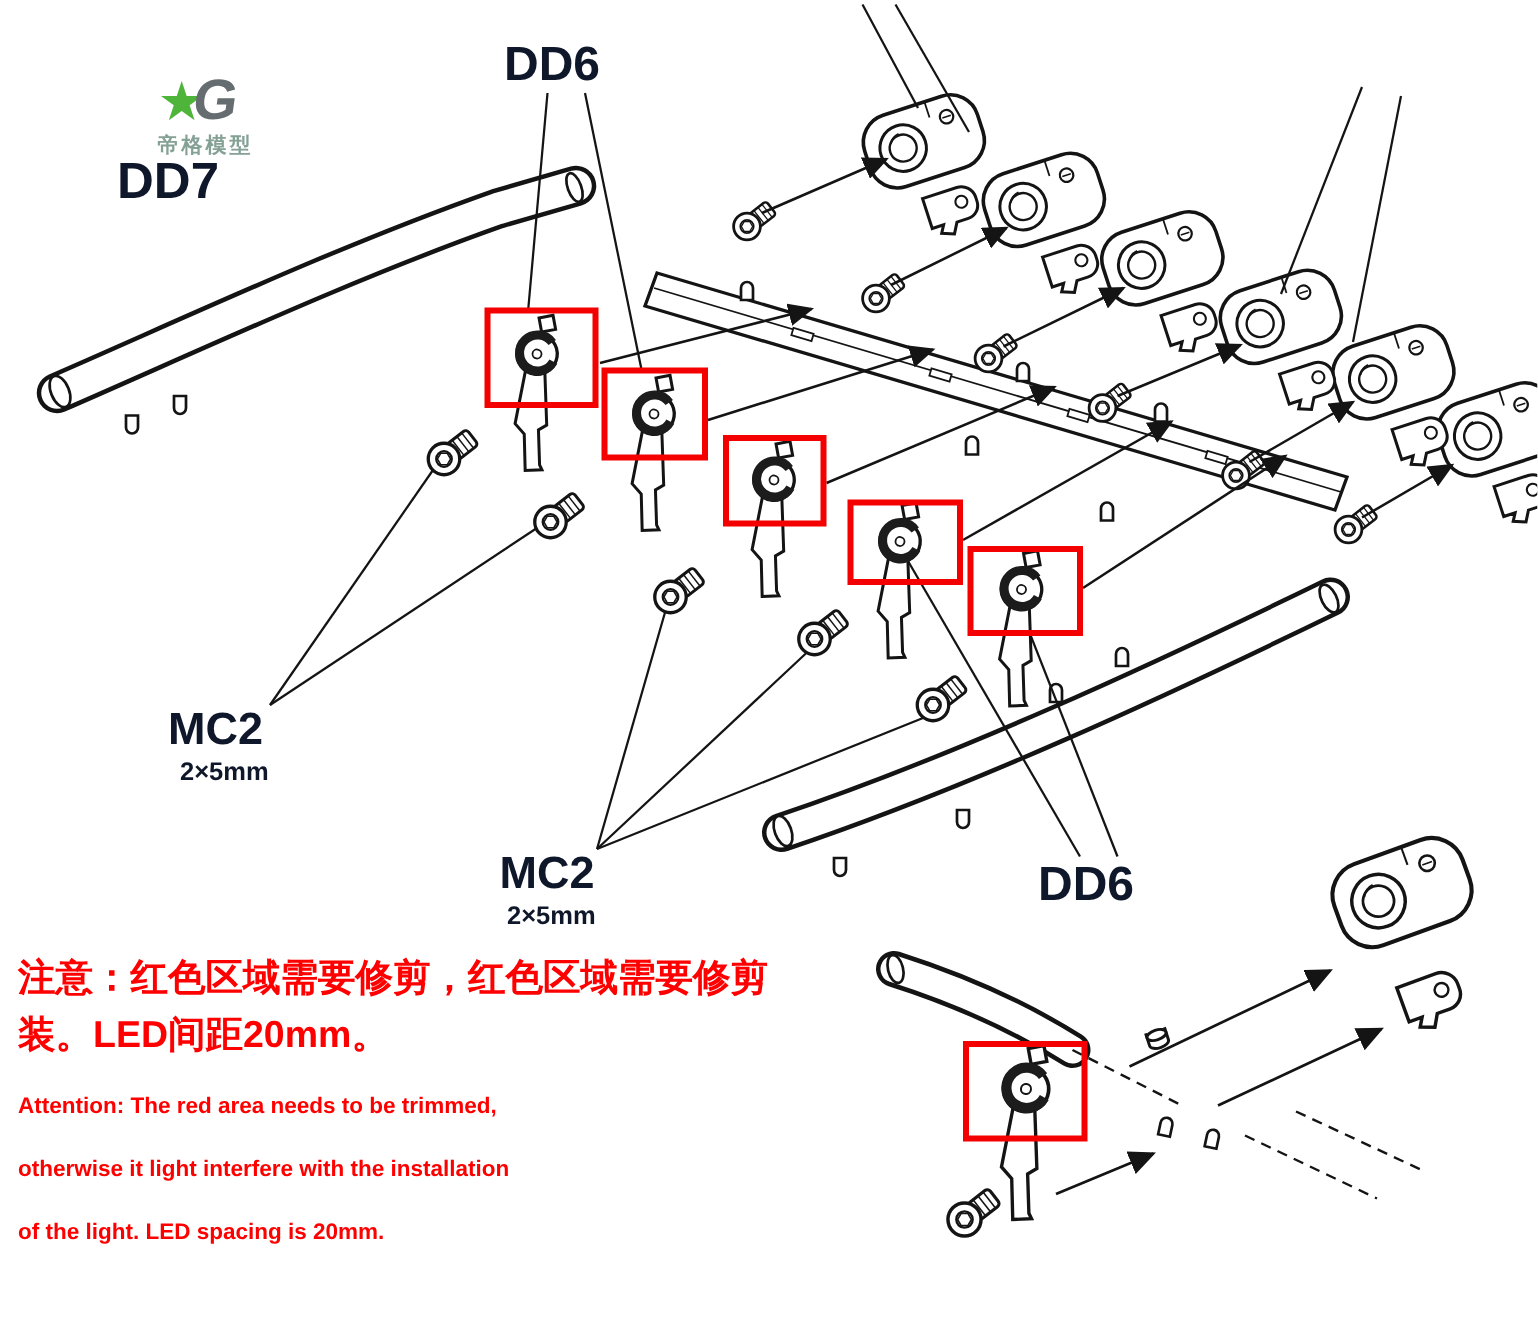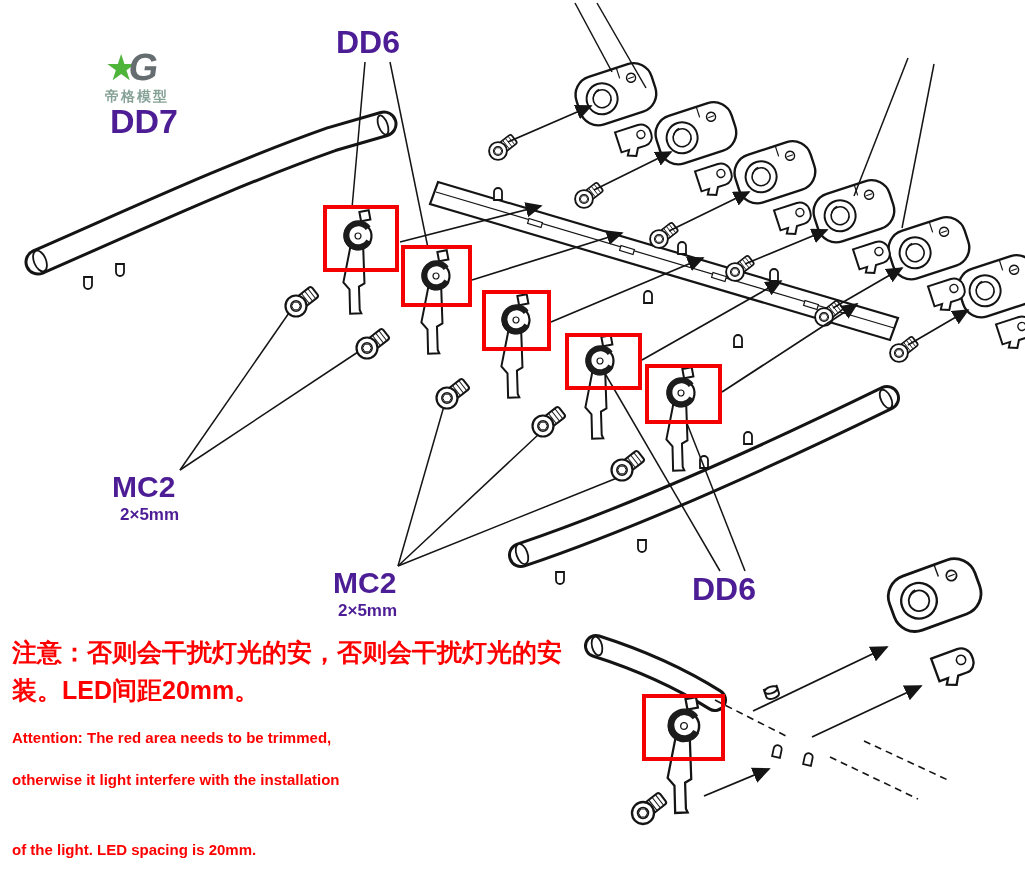"DD6" .lbl { color: #4c1d95 -> #0f172a }
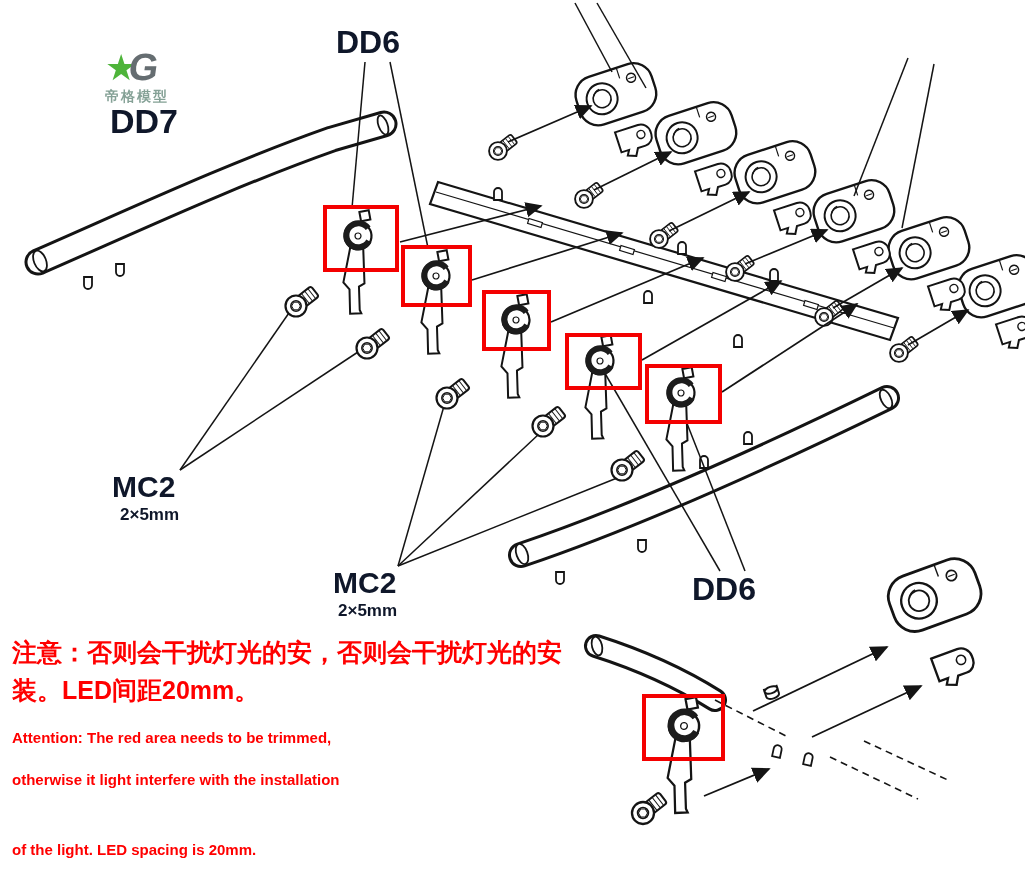"DD7" .dd7 { margin-left: 32px -> none }
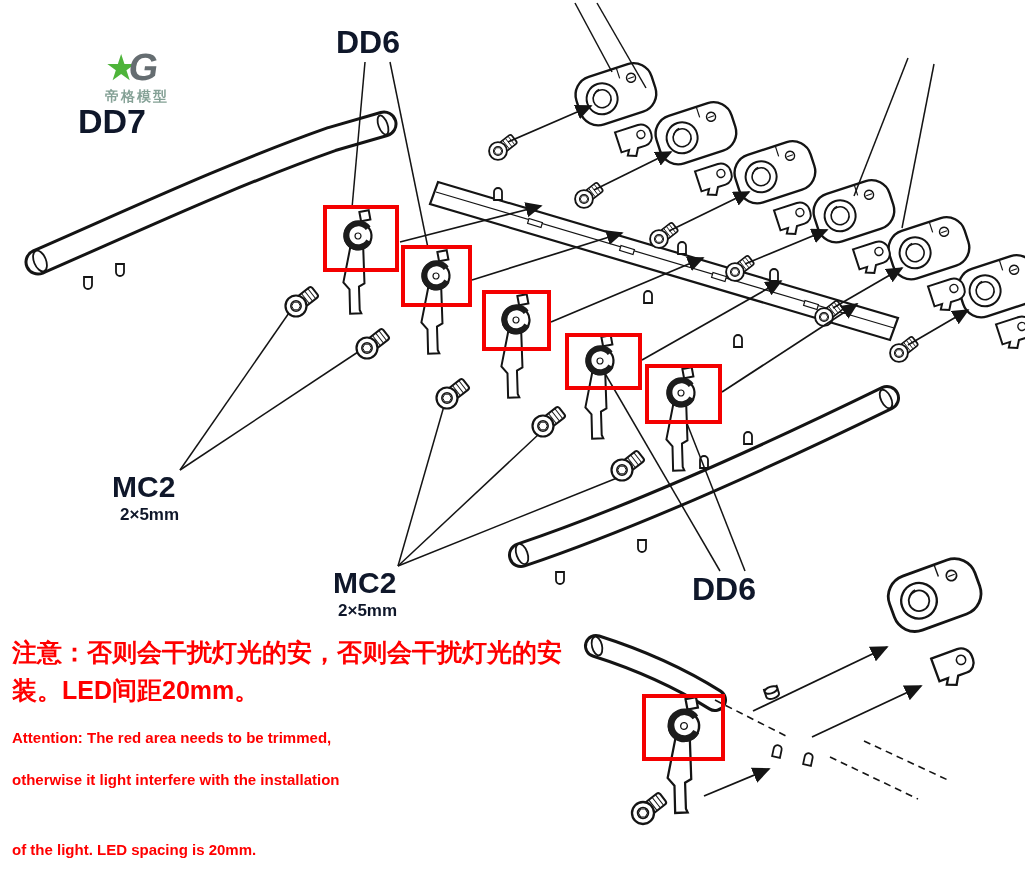"注意：否则会干扰灯光的安，否则会干扰灯光的安" div.warn { text: 否则会干扰灯光的安，否则会干扰灯光的安 -> 红色区域需要修剪，红色区域需要修剪 }
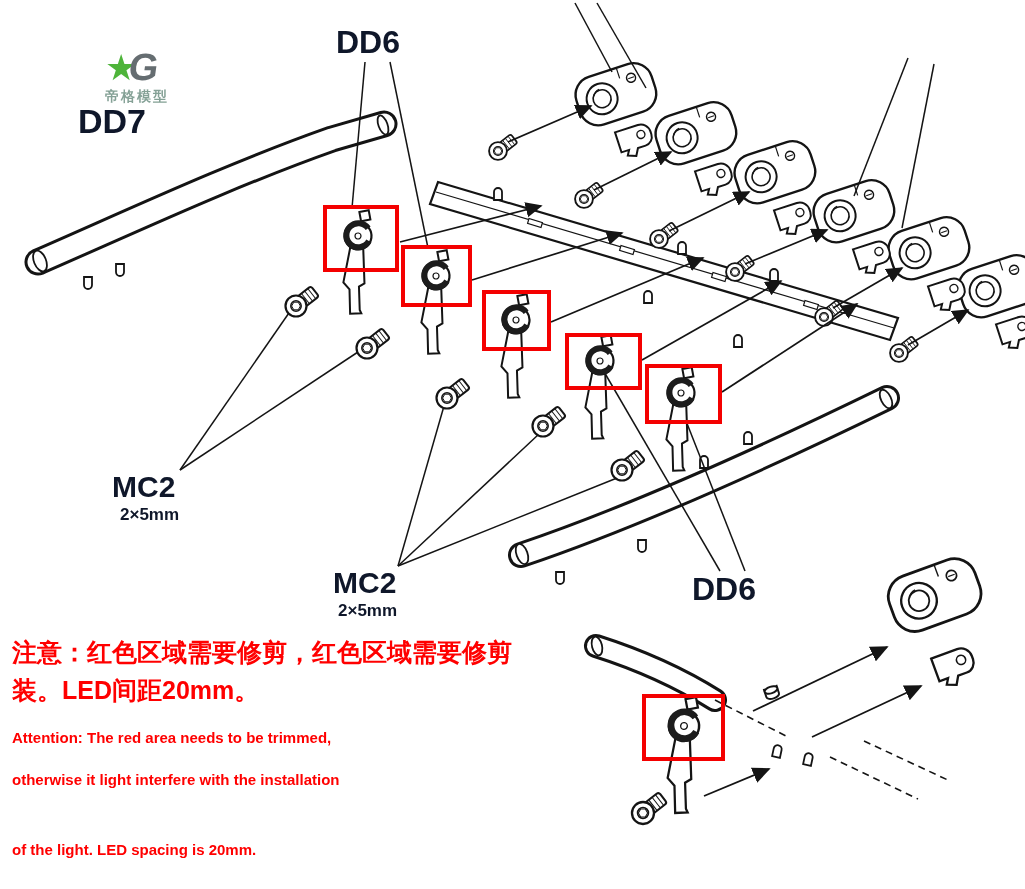"of the light. LED spacing" .warn-en3 { margin-top: 28px -> none }
